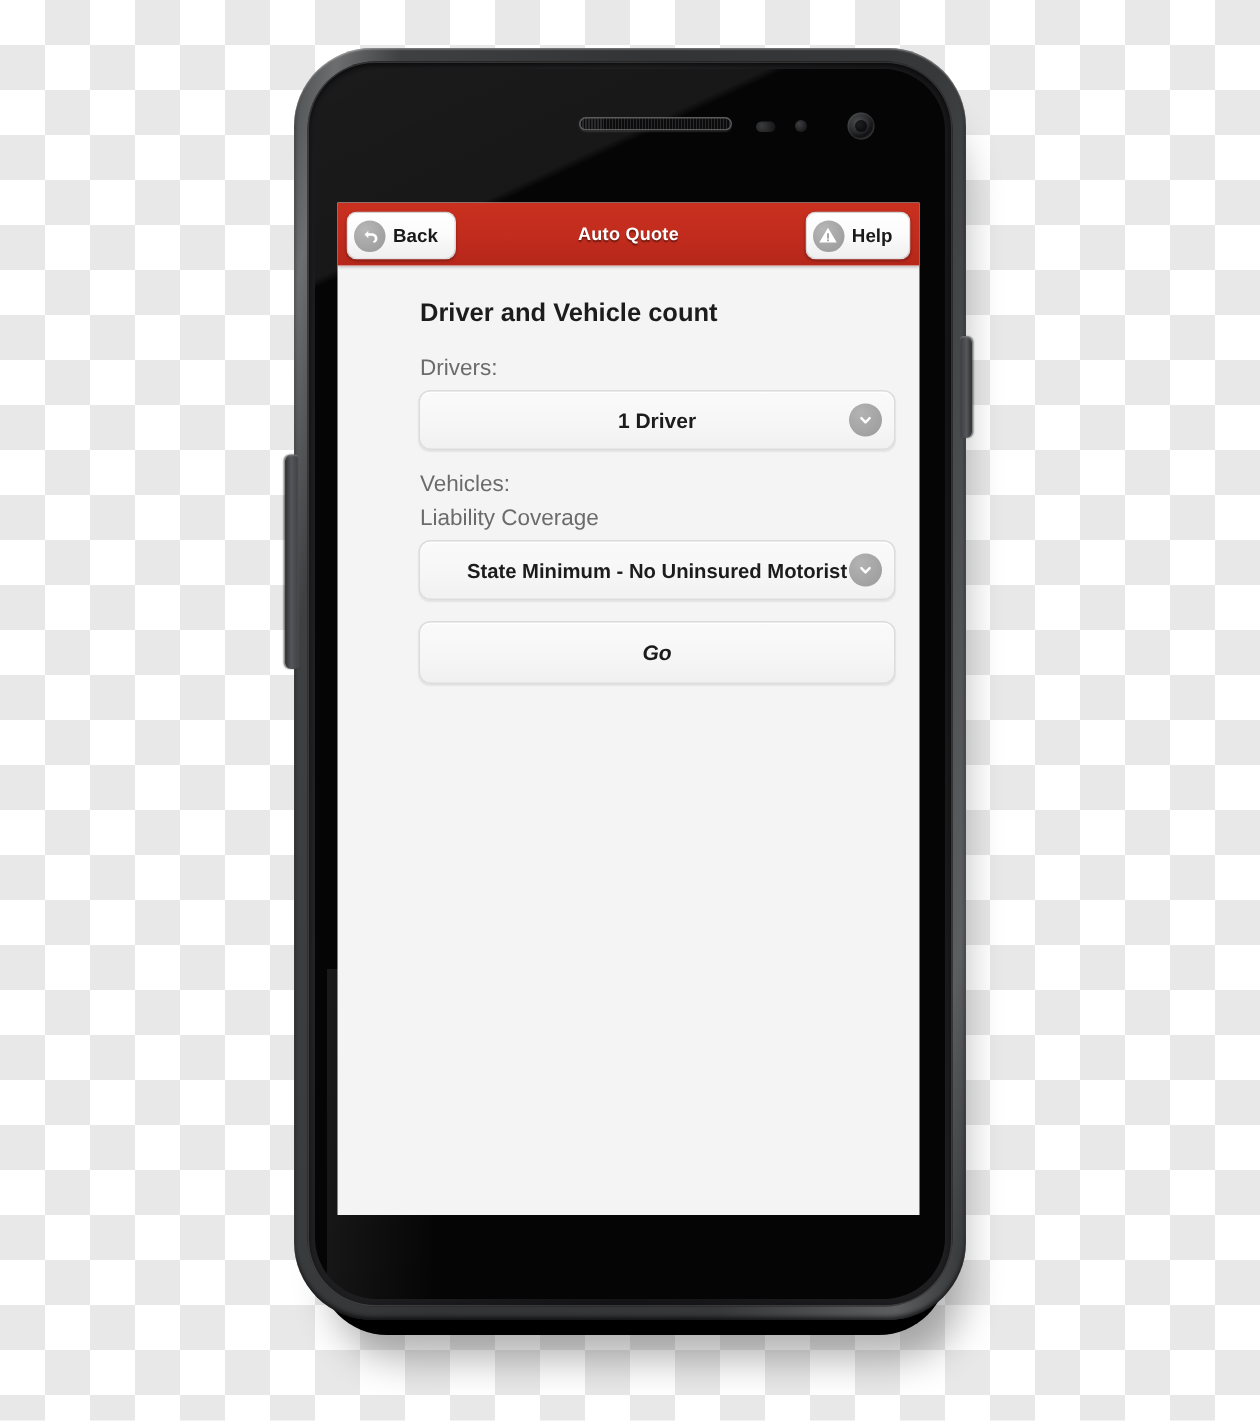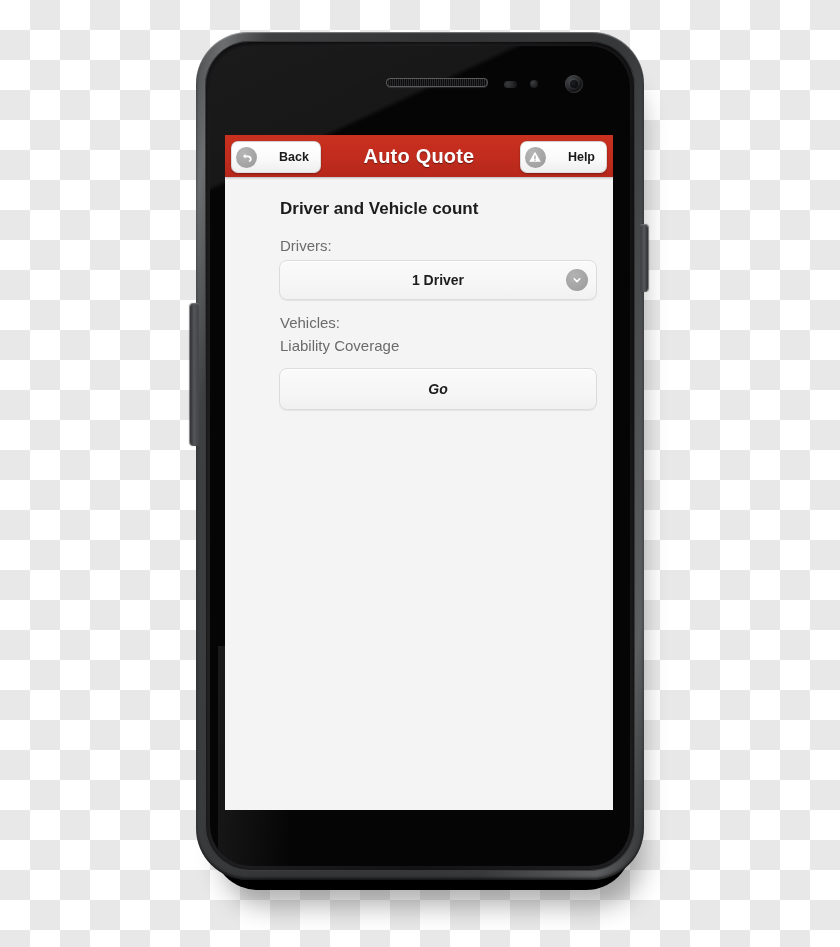"Back" .hdr-btn { gap: 22px -> 5px }
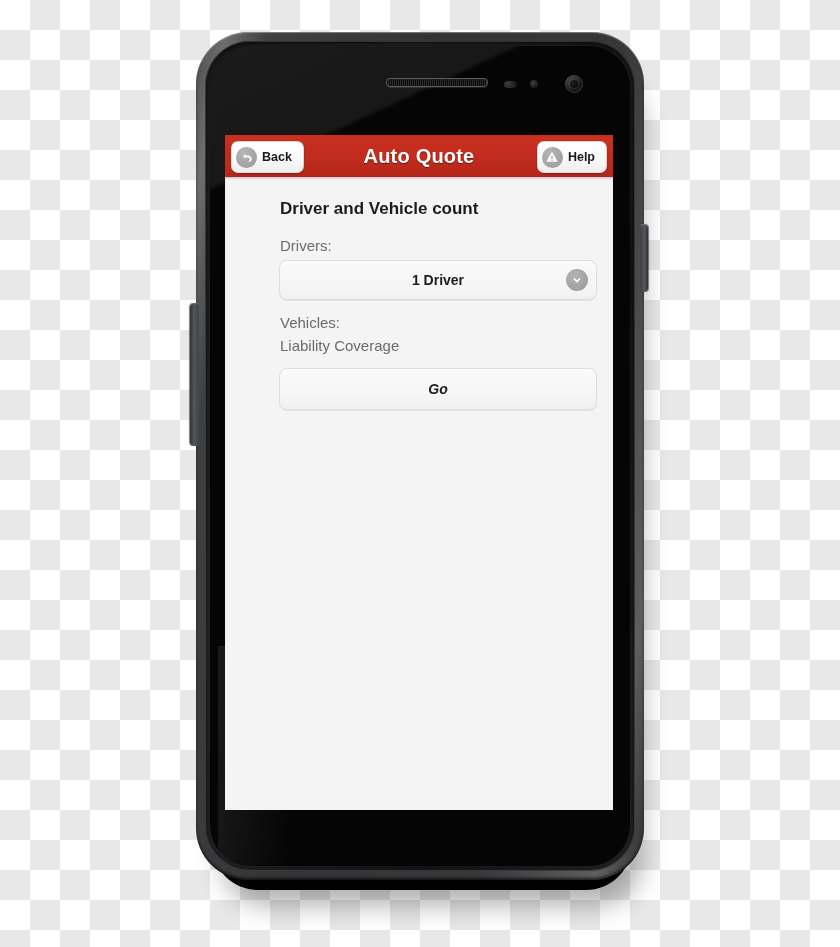"Auto Quote" .app-title { font-size: 20px -> 12px }
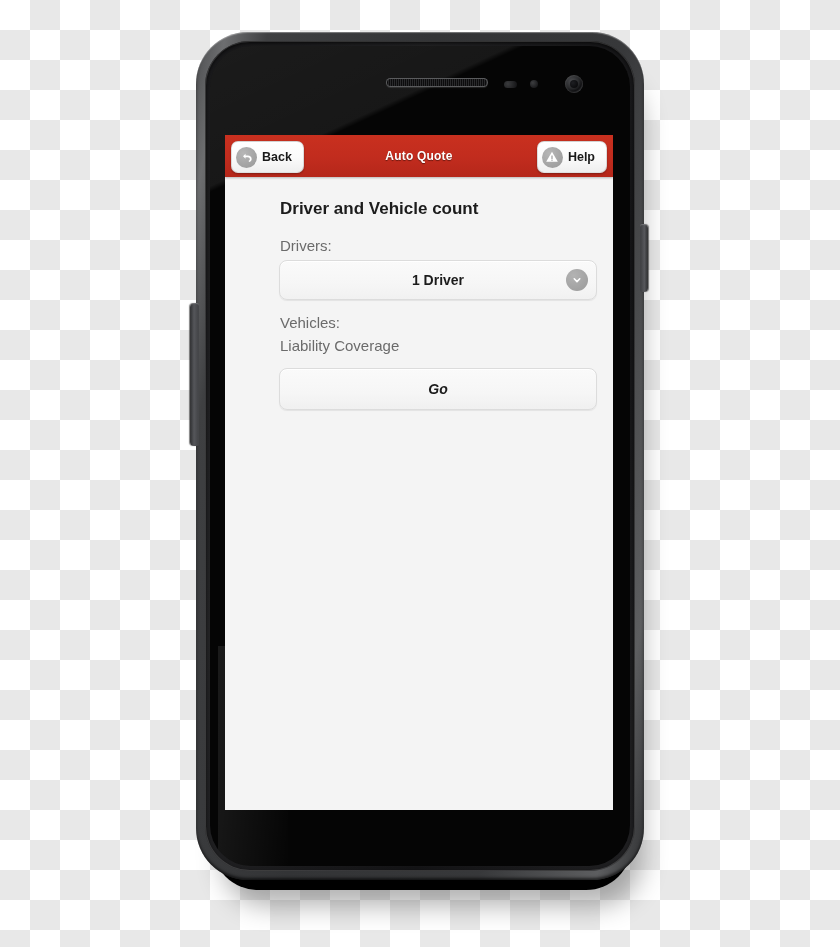"State Minimum - No Uninsured" div.select { html: none -> <div> <span>State Minimum - No Uninsured Motorist</span> <span> <svg> <path></path> </svg> </span> </div> }
